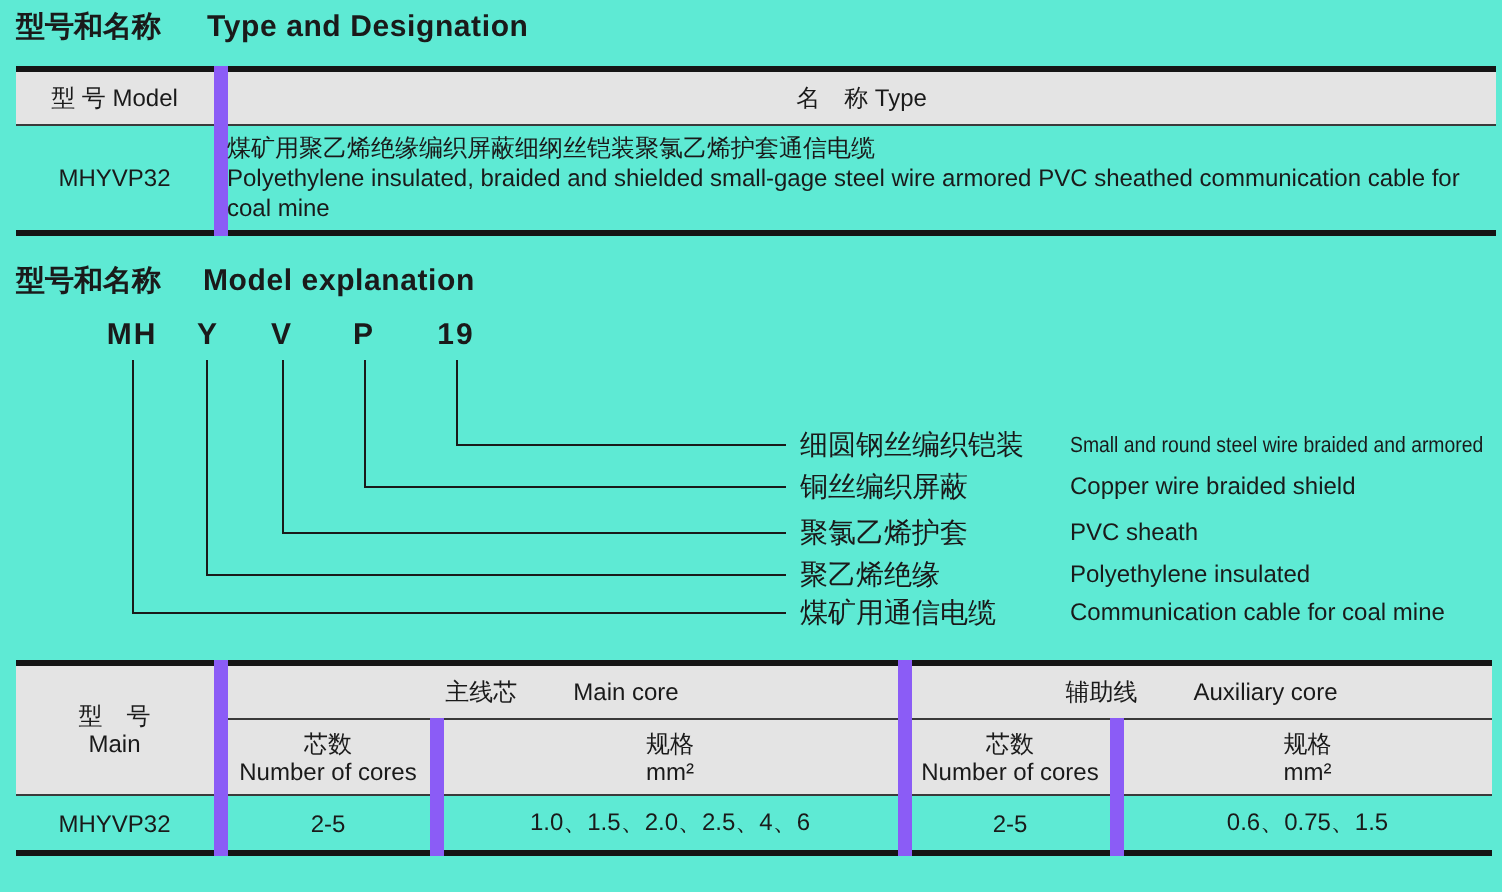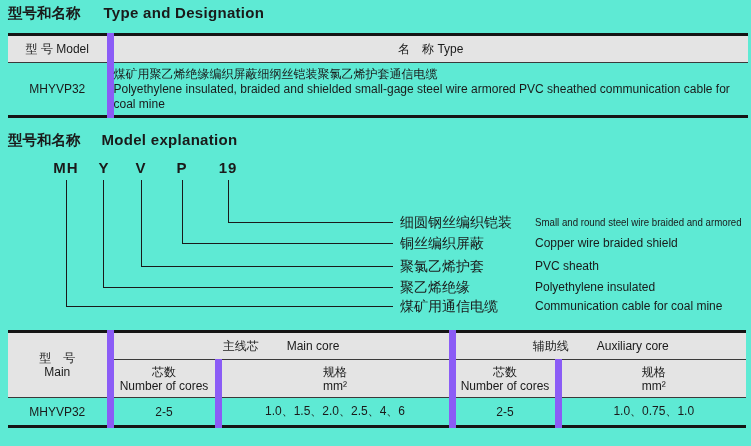"1.0、0.75、1.0" td.ctr { text: 1.0、0.75、1.0 -> 0.6、0.75、1.5 }
